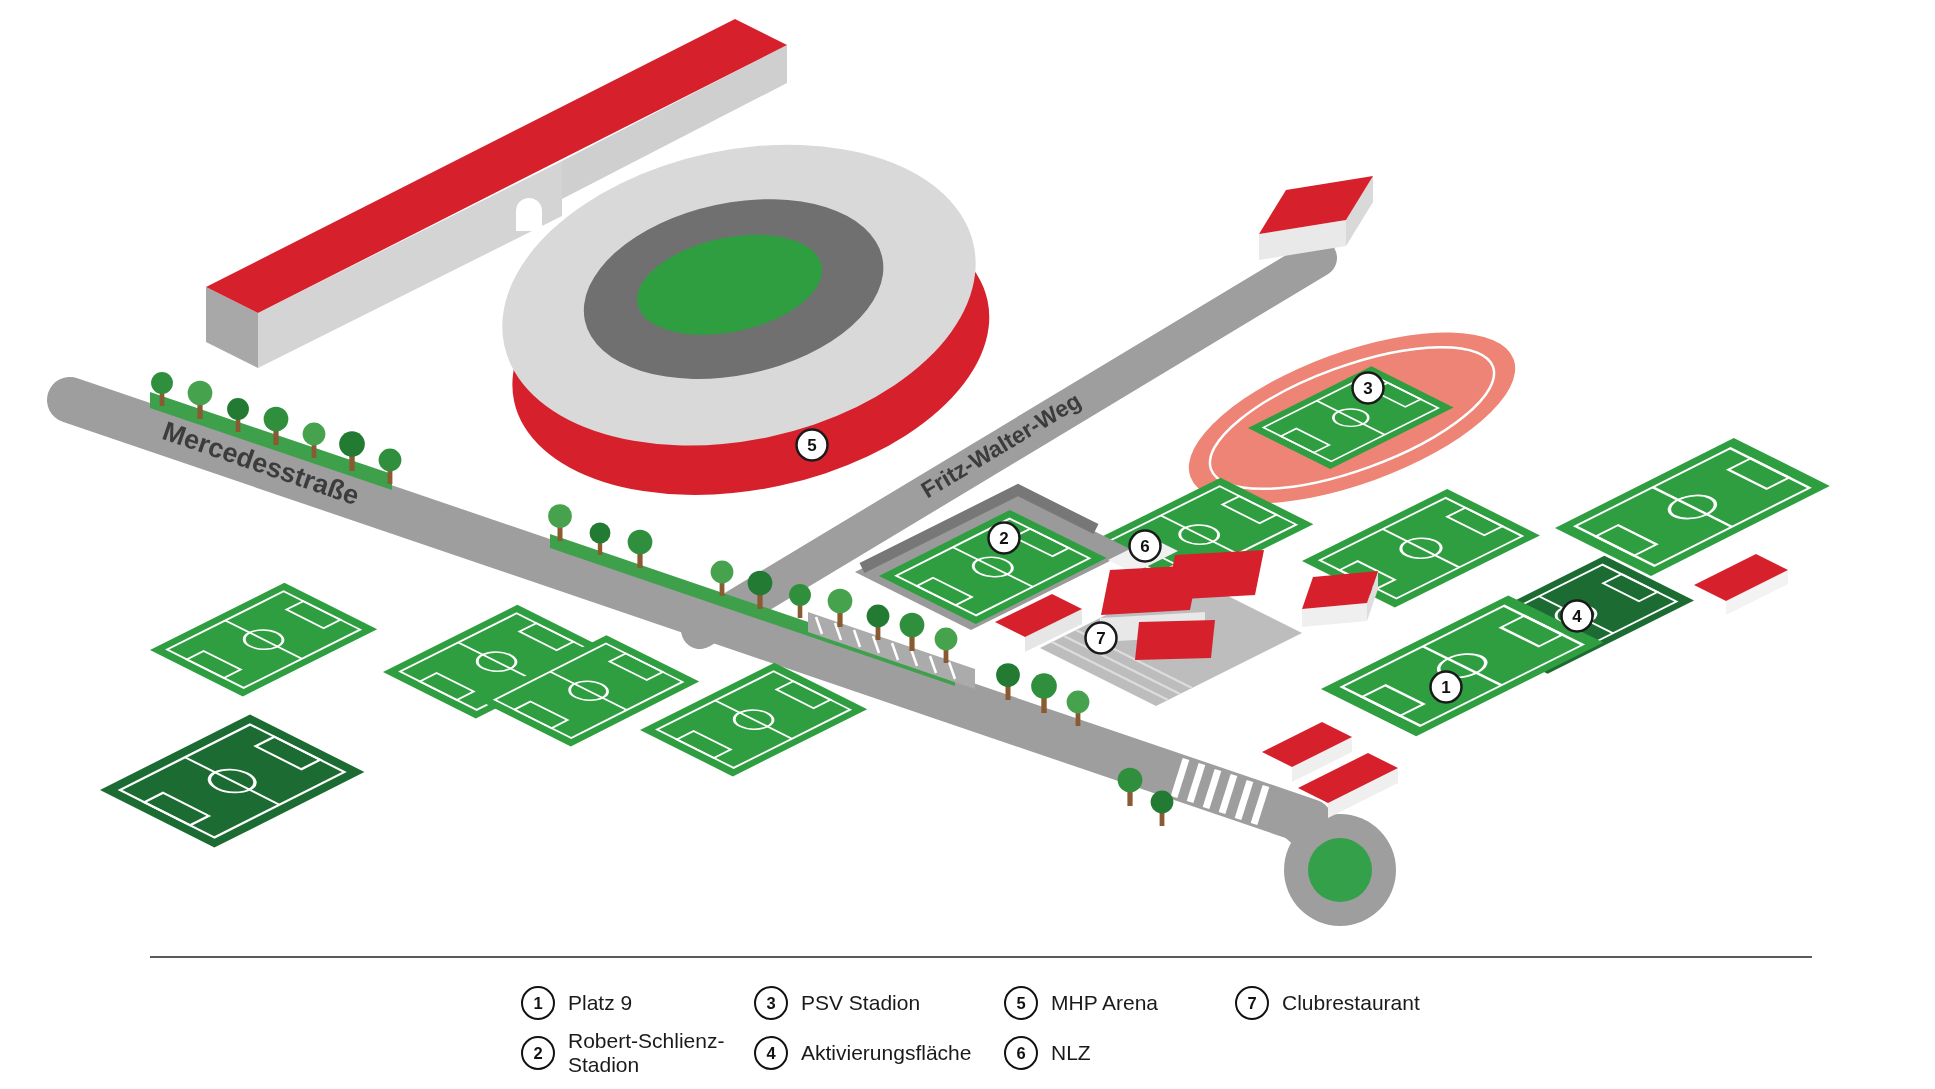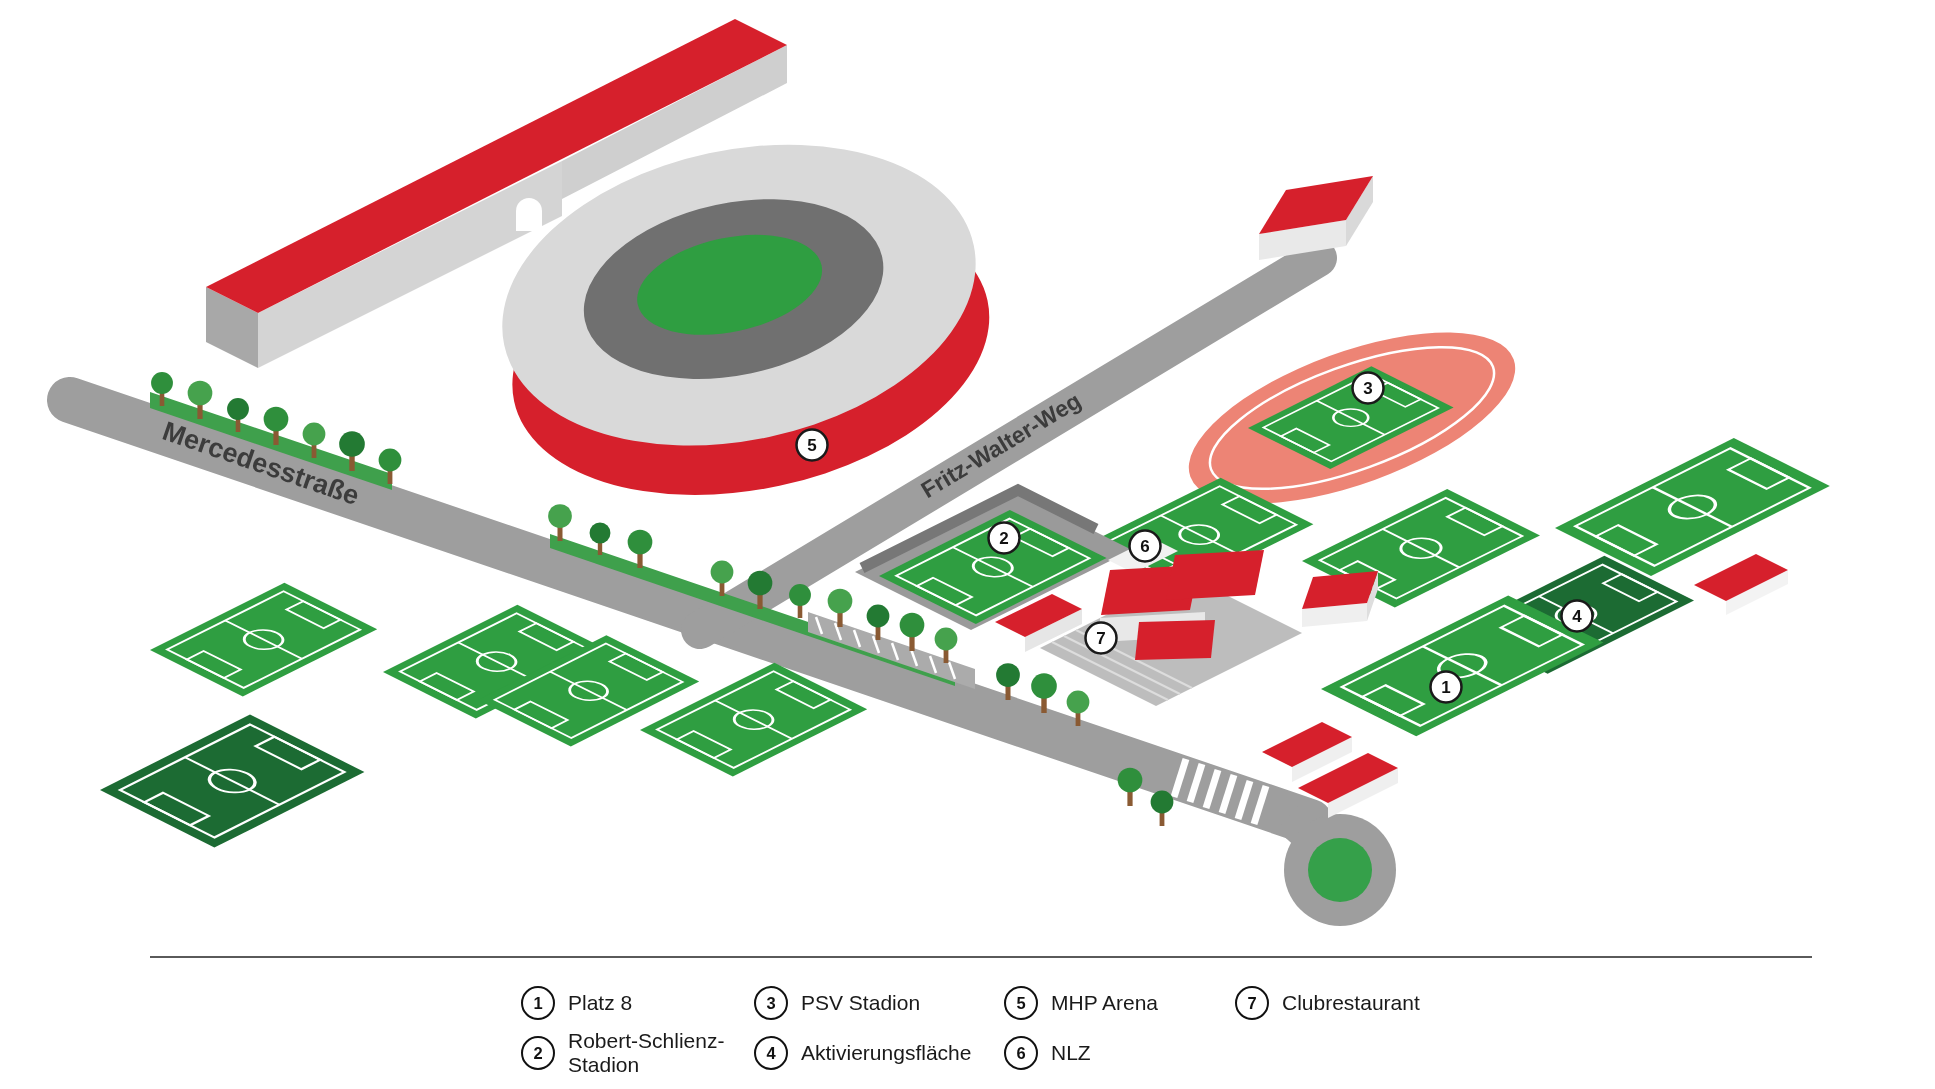"Platz 8" span.lbl { text: 8 -> 9 }
